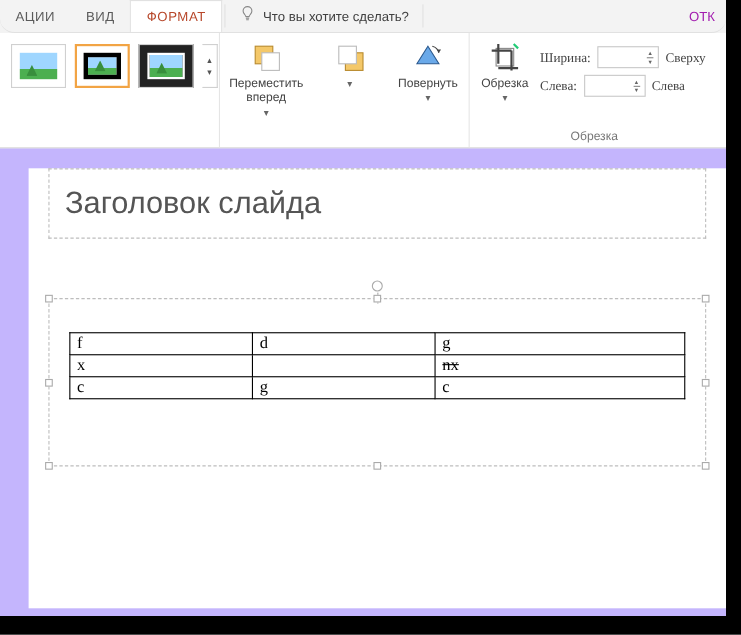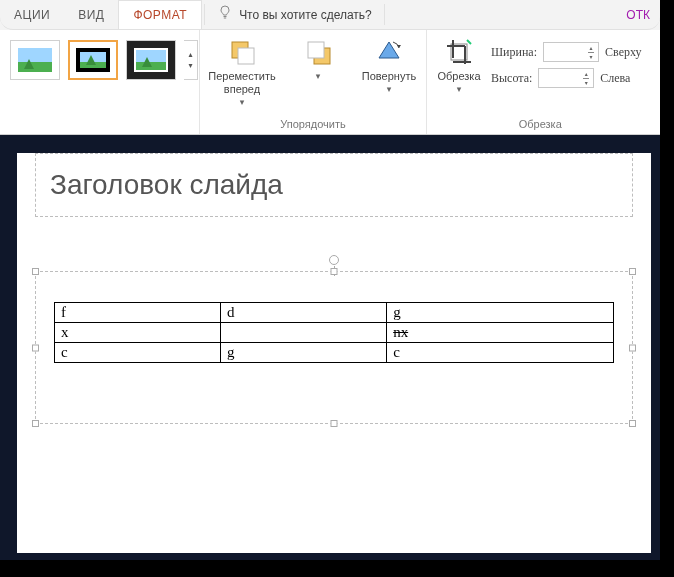"Высота:" span { text: Высота -> Слева }
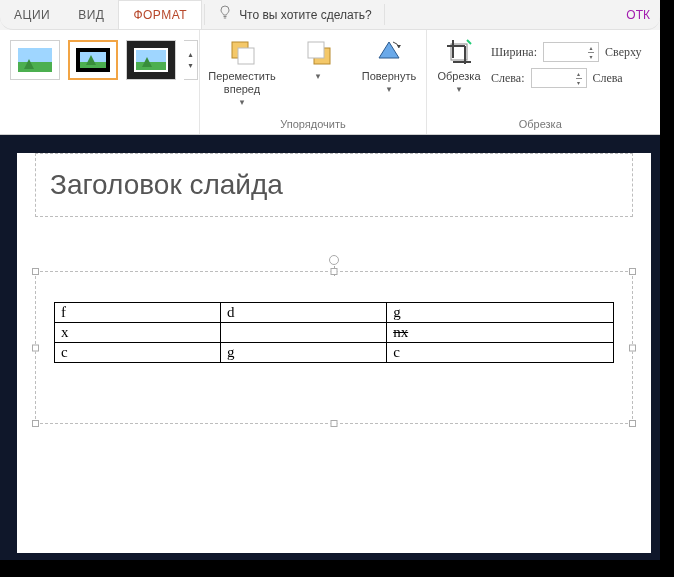"Упорядочить" div.group-label { html: <div>Упорядочить</div> -> none }
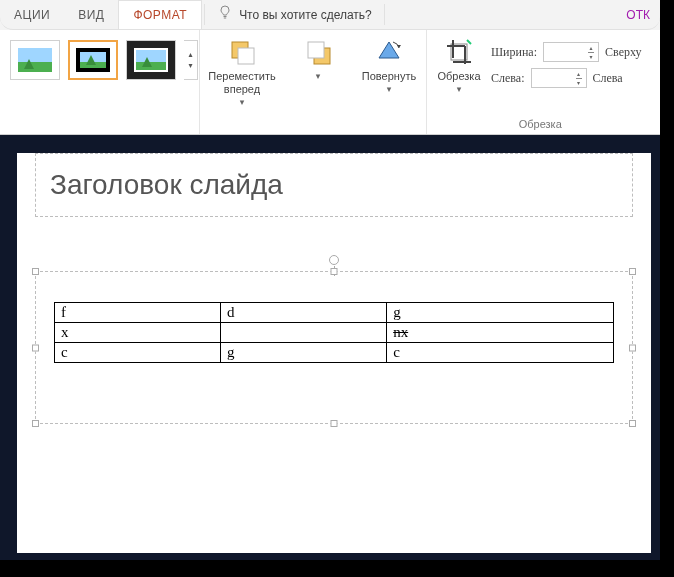"Заголовок слайда" .workspace { background: #0f172a -> #c4b5fd; justify-content: center -> flex-end }
